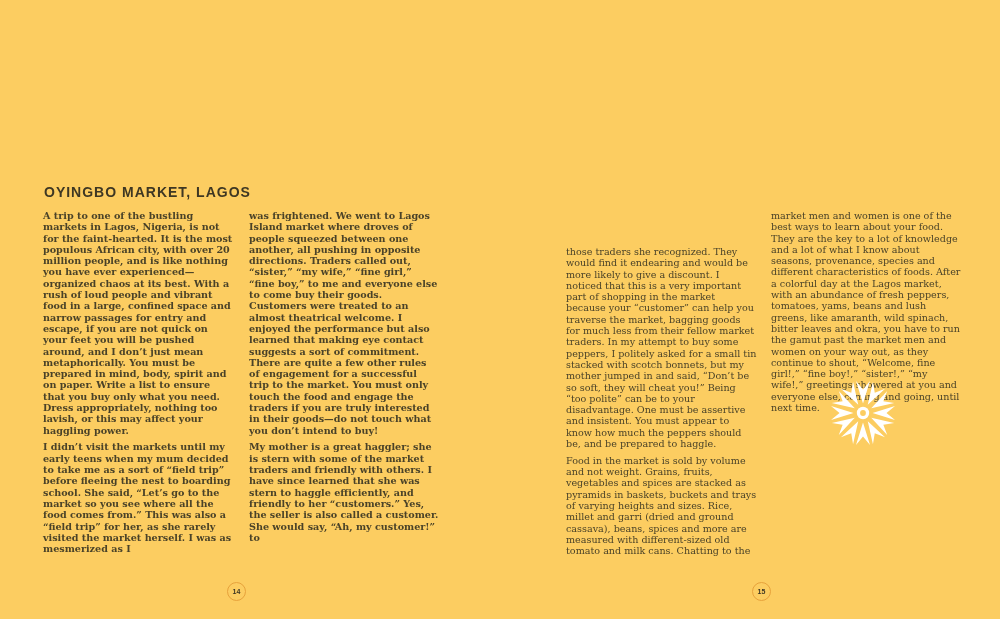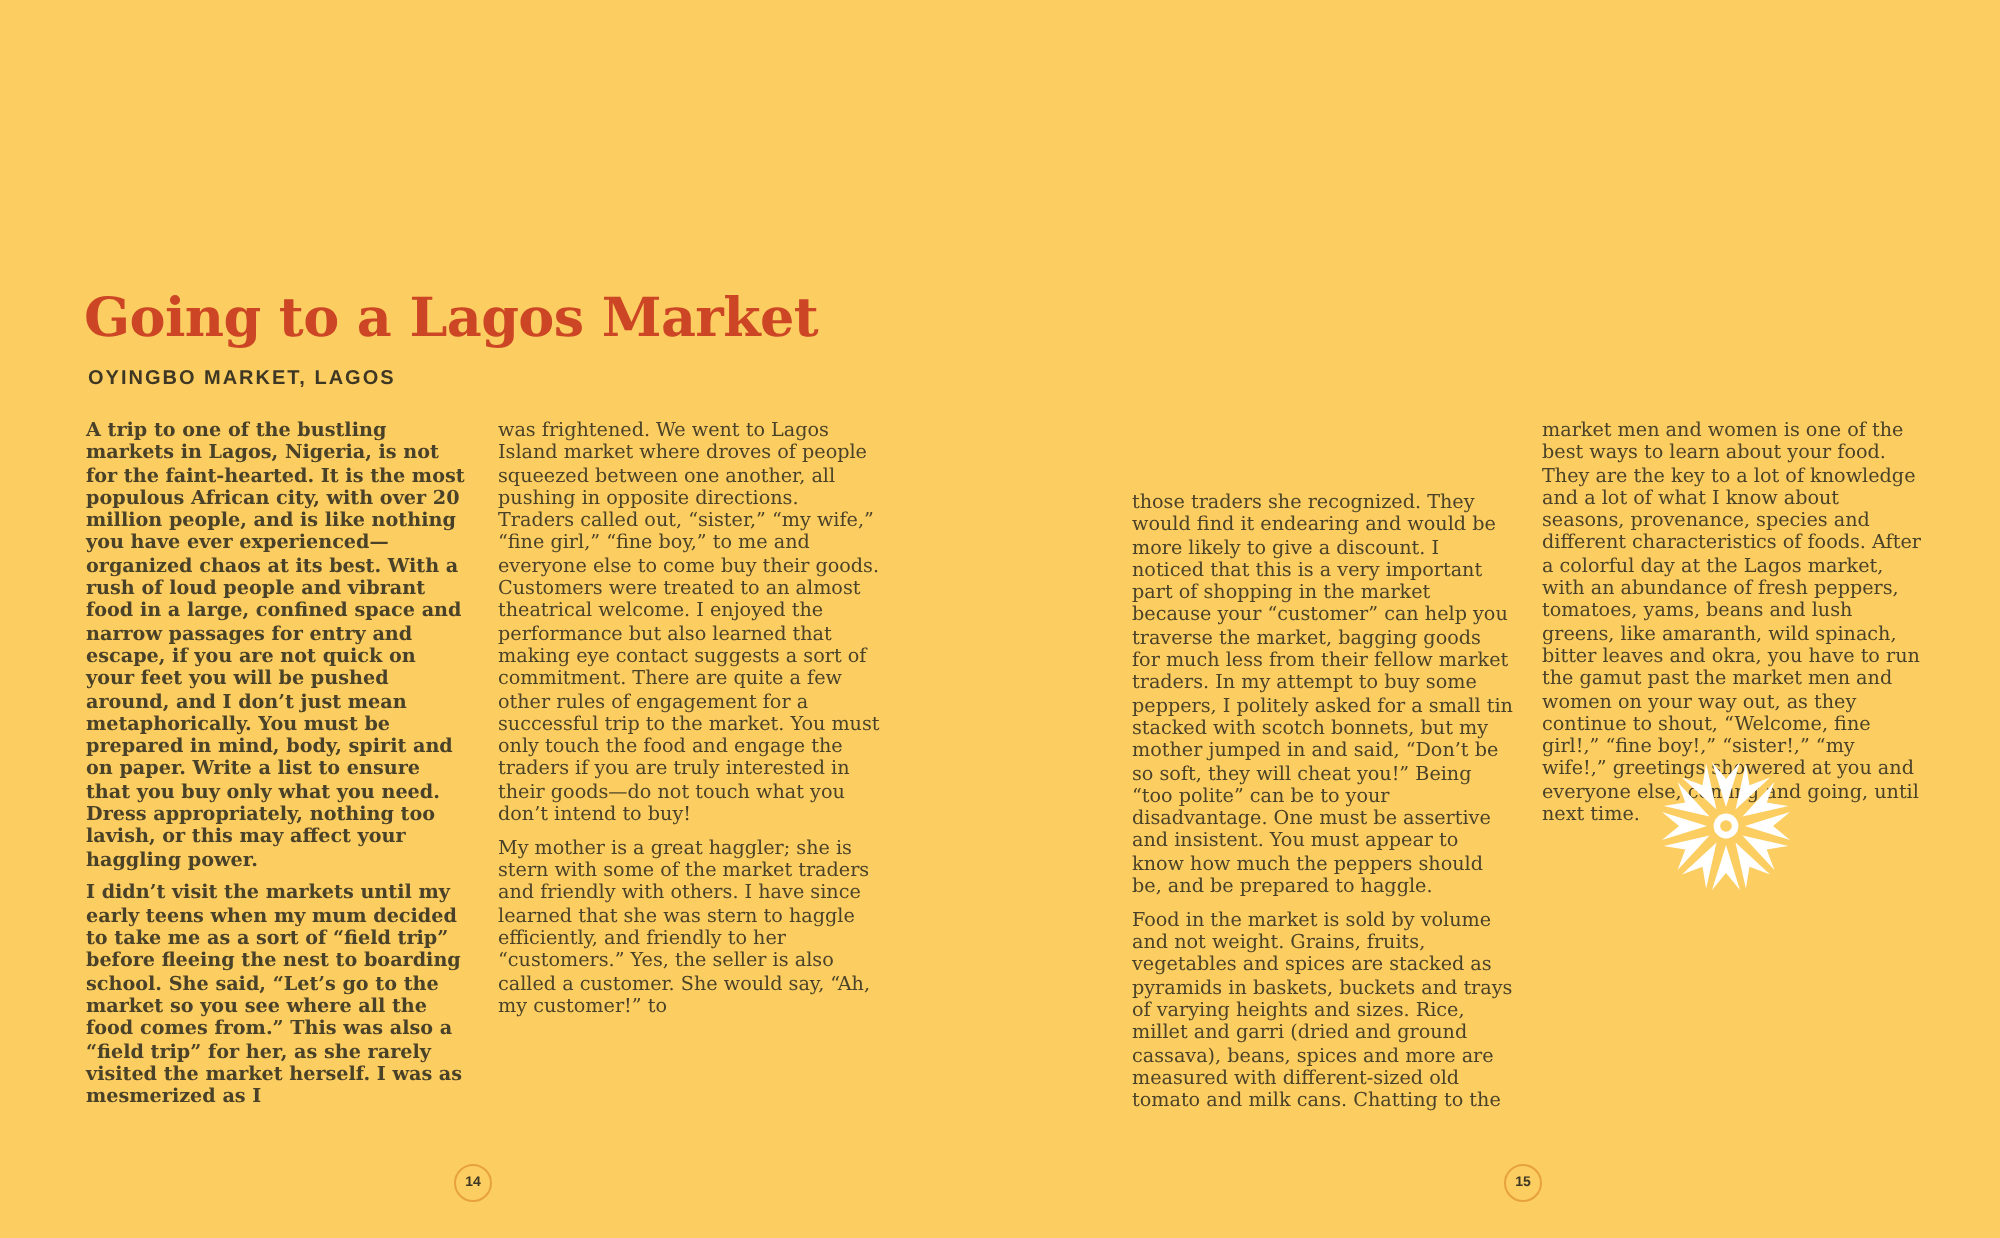"Going to a Lagos Market" h1.chapter-title { html: <h1>Going to a Lagos Market</h1> -> none }
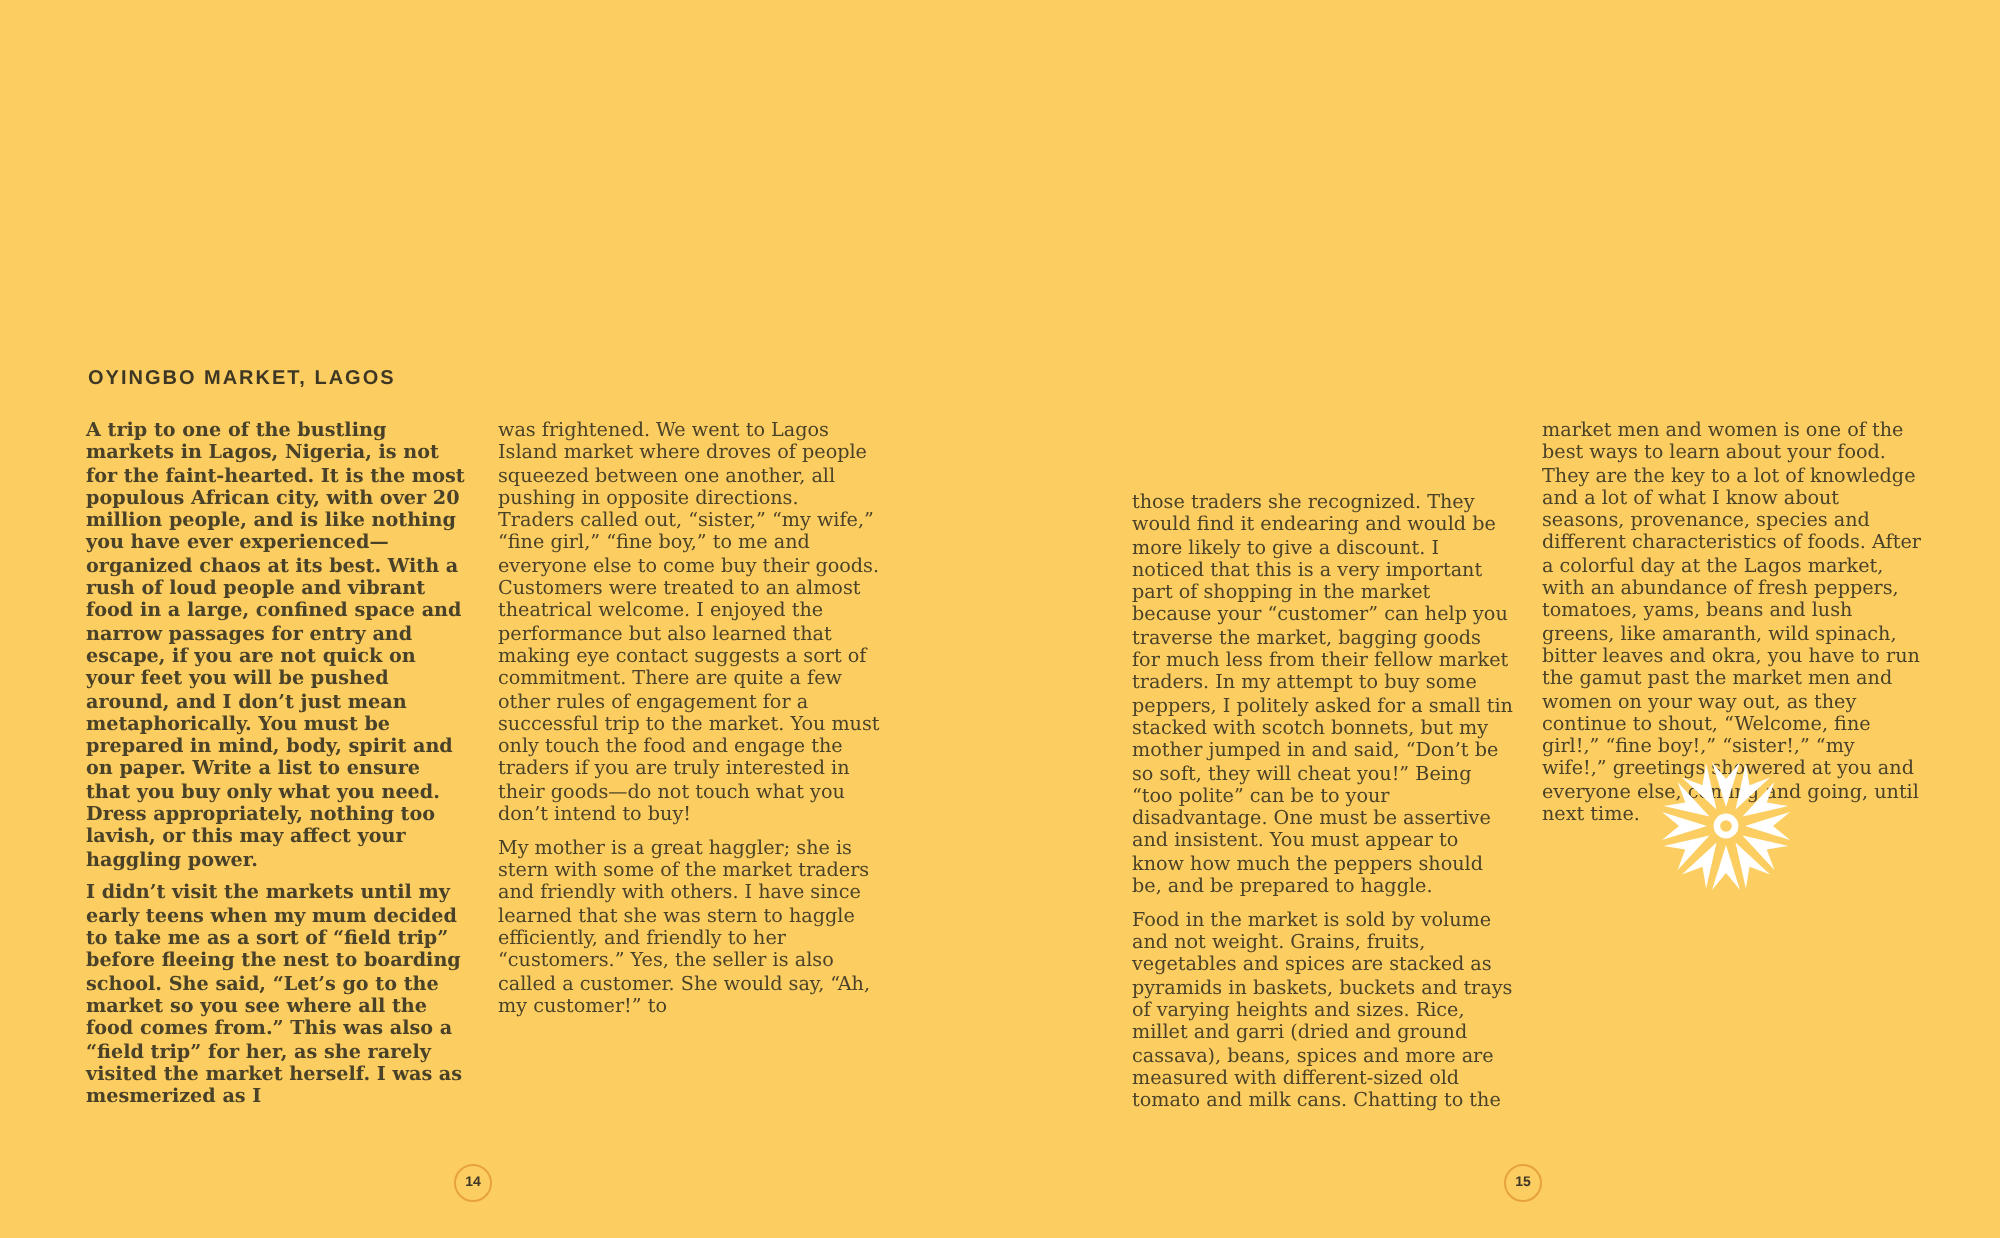"OYINGBO MARKET, LAGOS" .chapter-subtitle { font-size: 10px -> 14px }
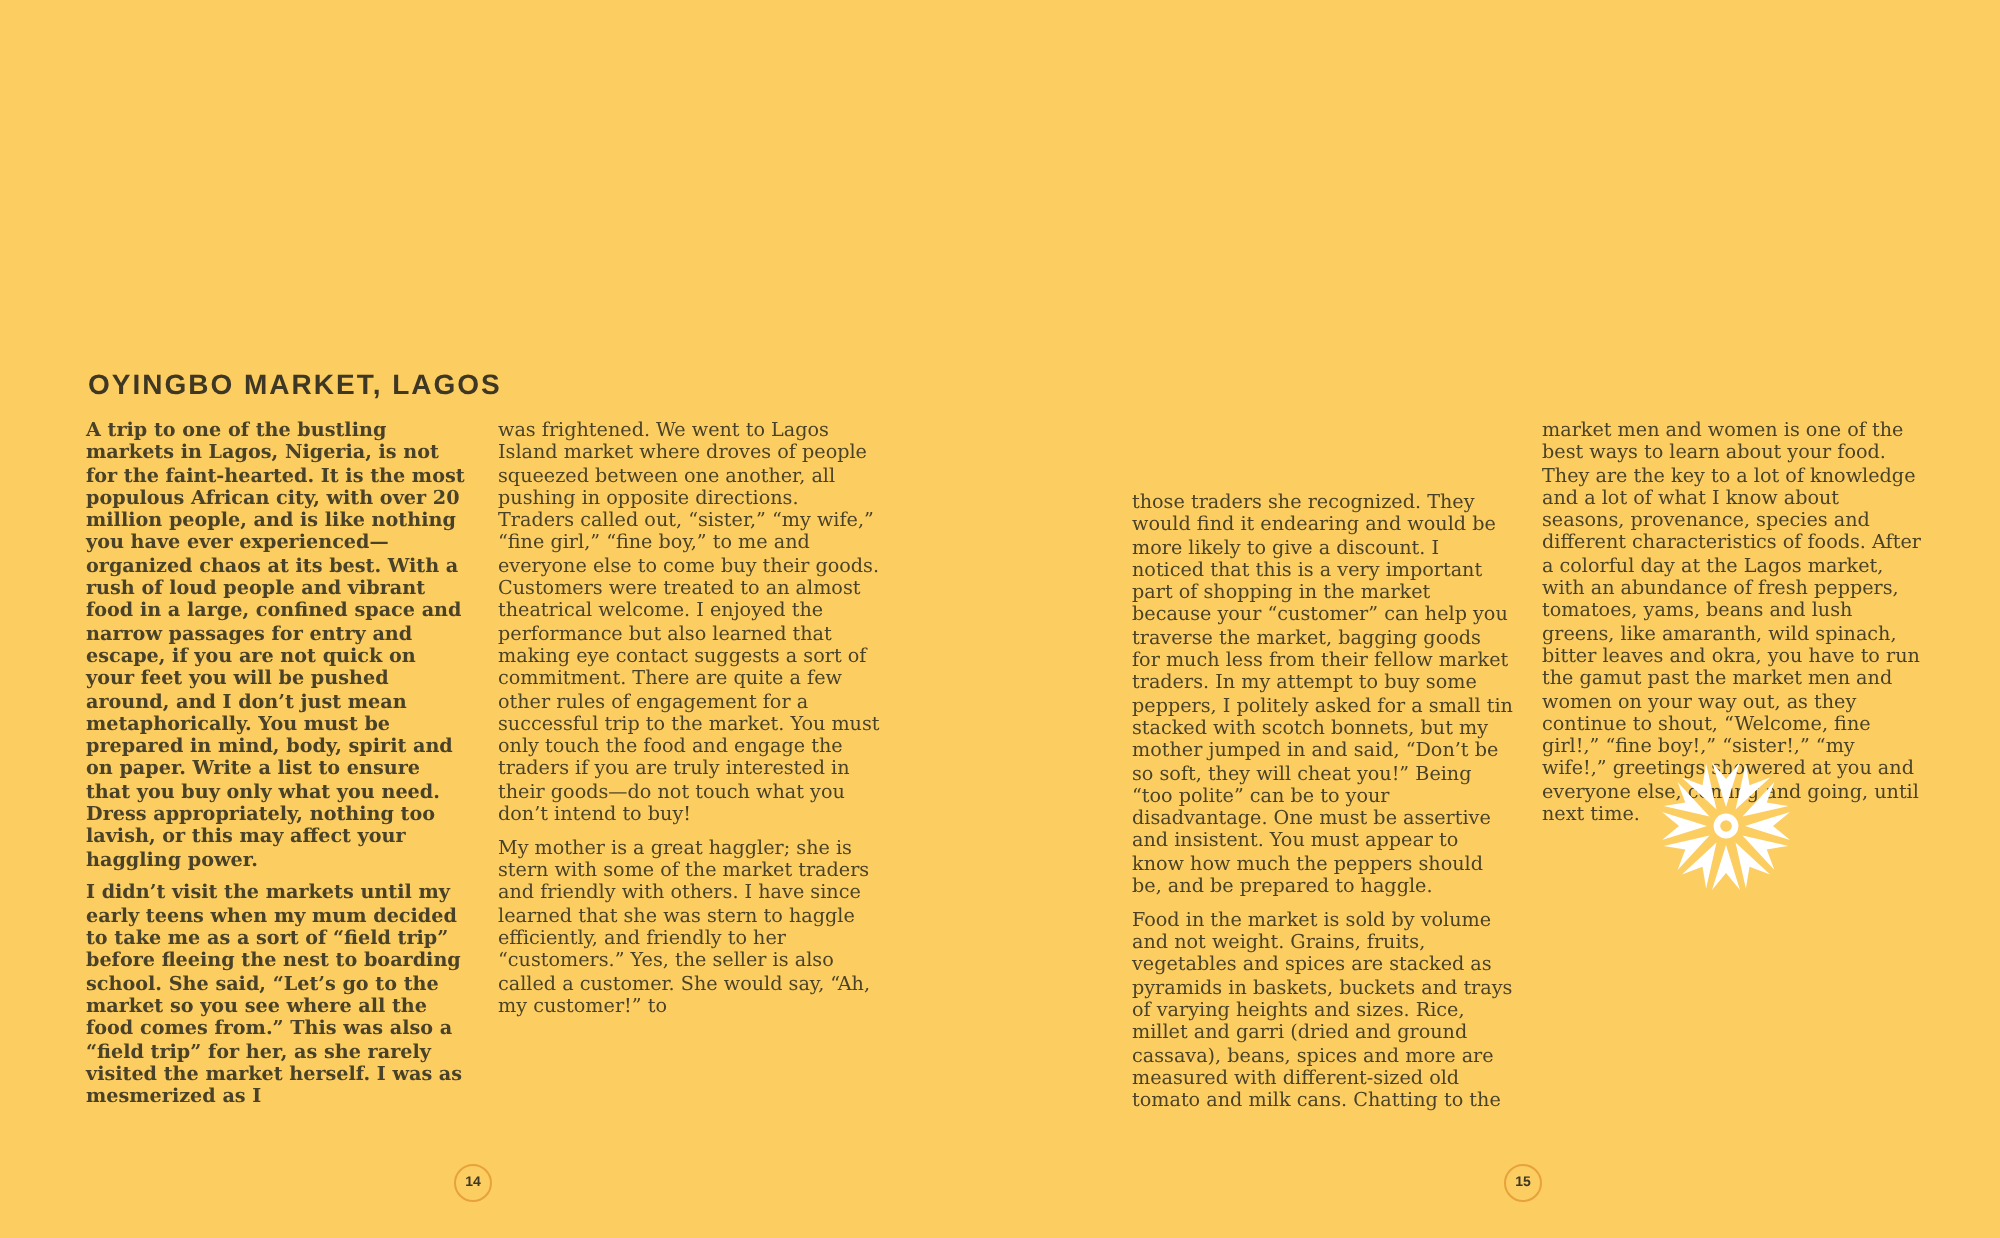"was frightened. We went to" #col-2 { font-weight: none -> bold }
